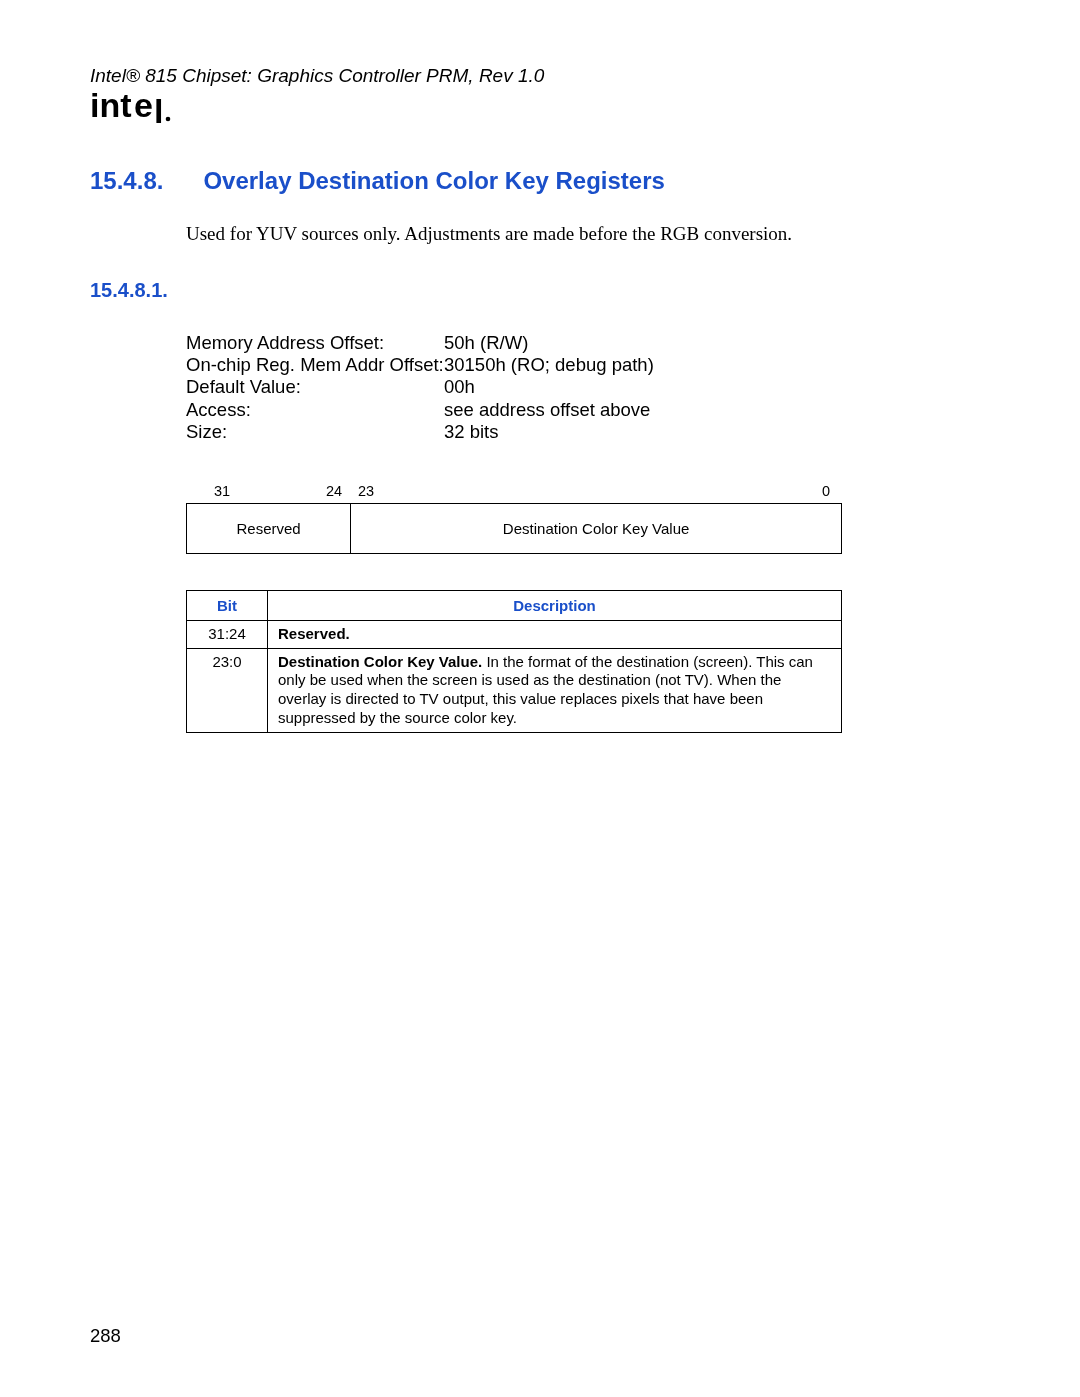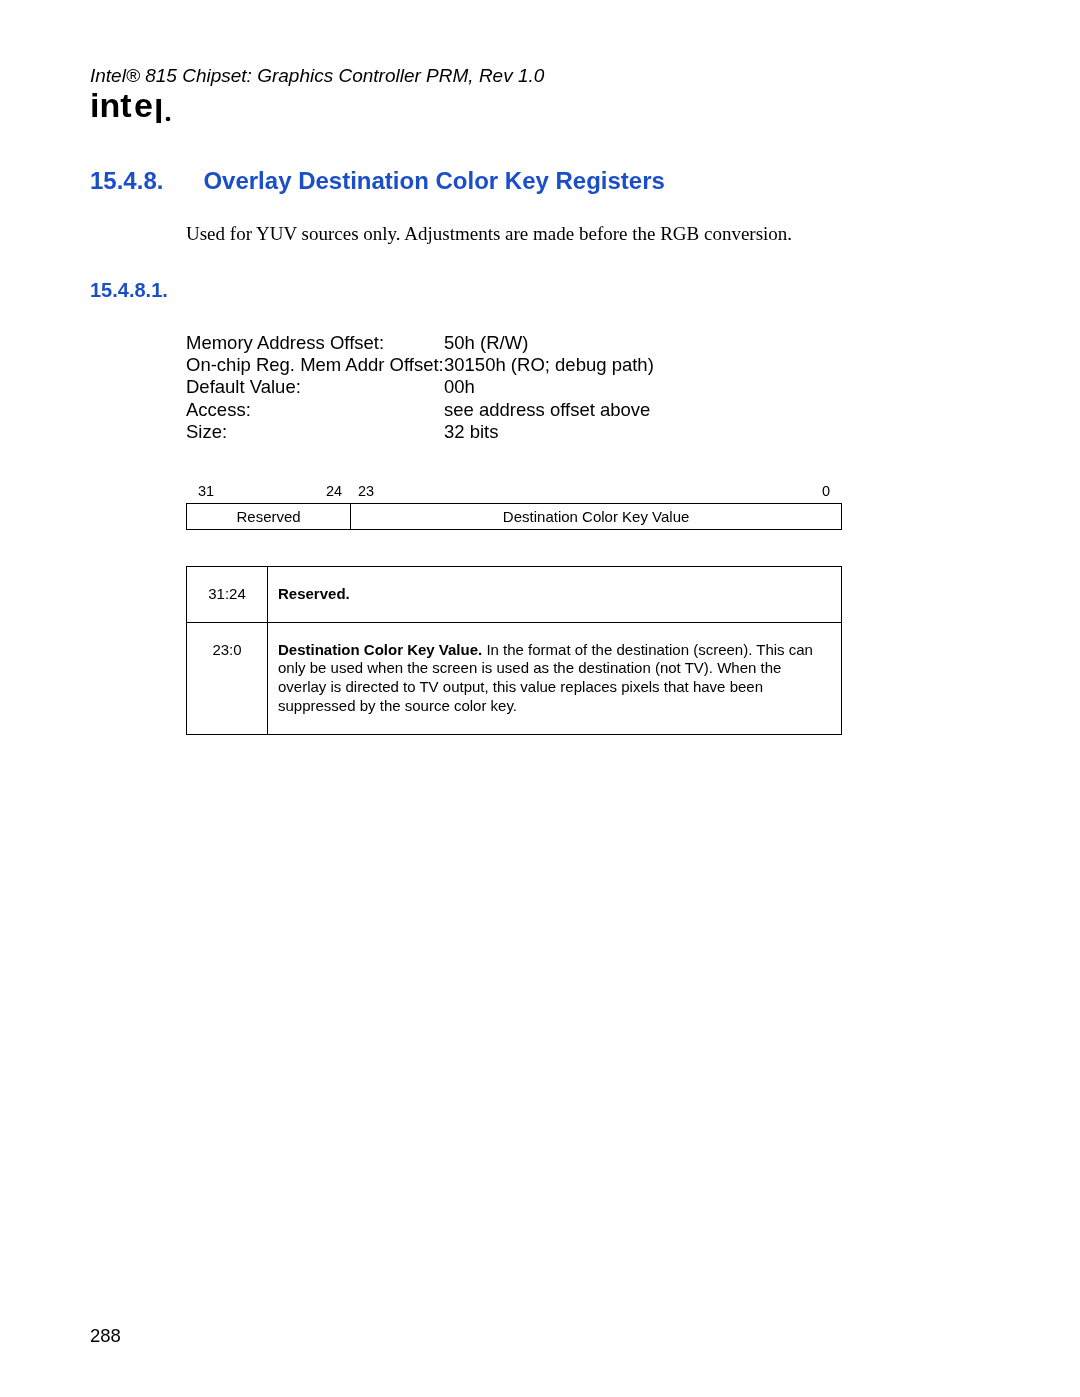"31" span { left: 12px -> 28px }
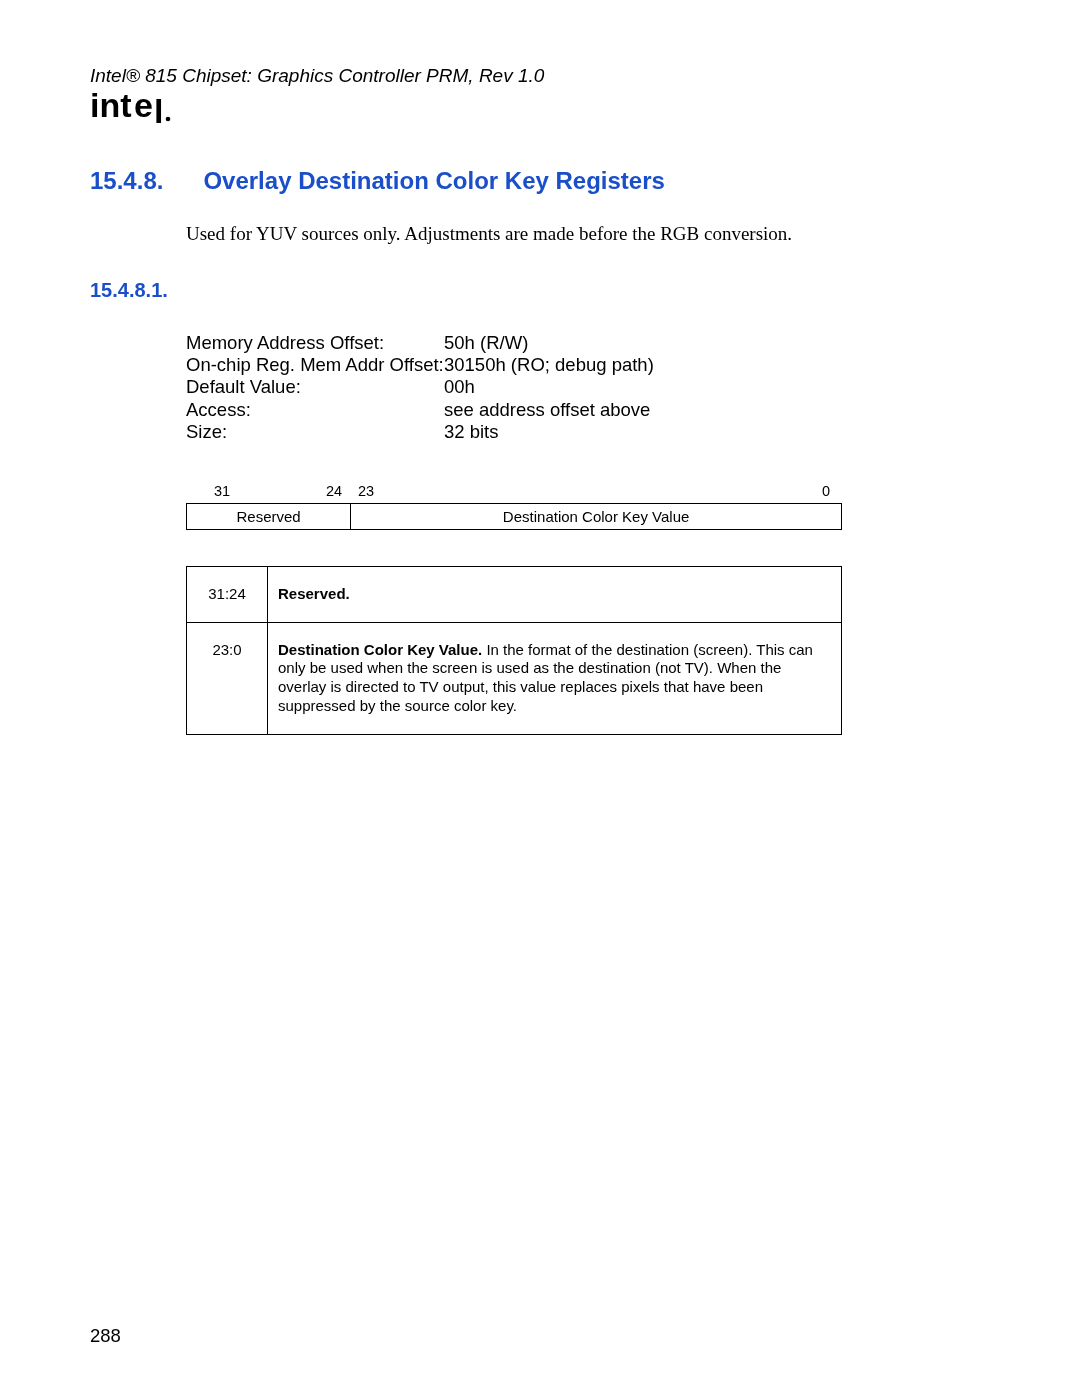"Reserved" .bitfield-table td { padding: 4px 0 -> 16px 0 }
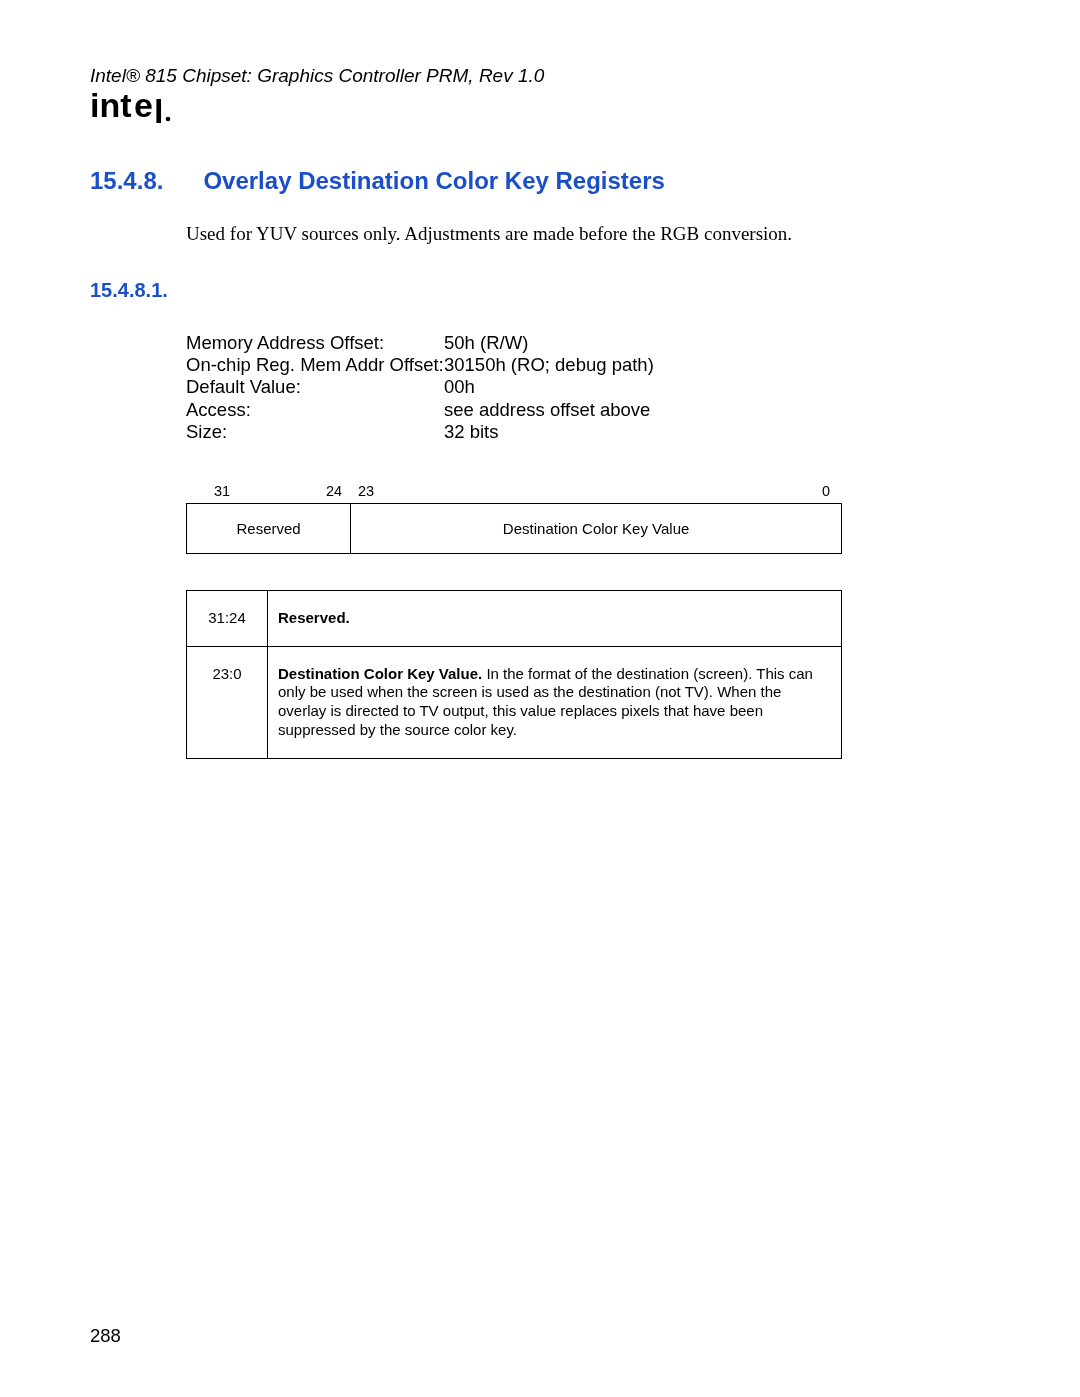"Bit" tr { html: none -> <tr> <th>Bit</th> <th>Description</th> </tr> }
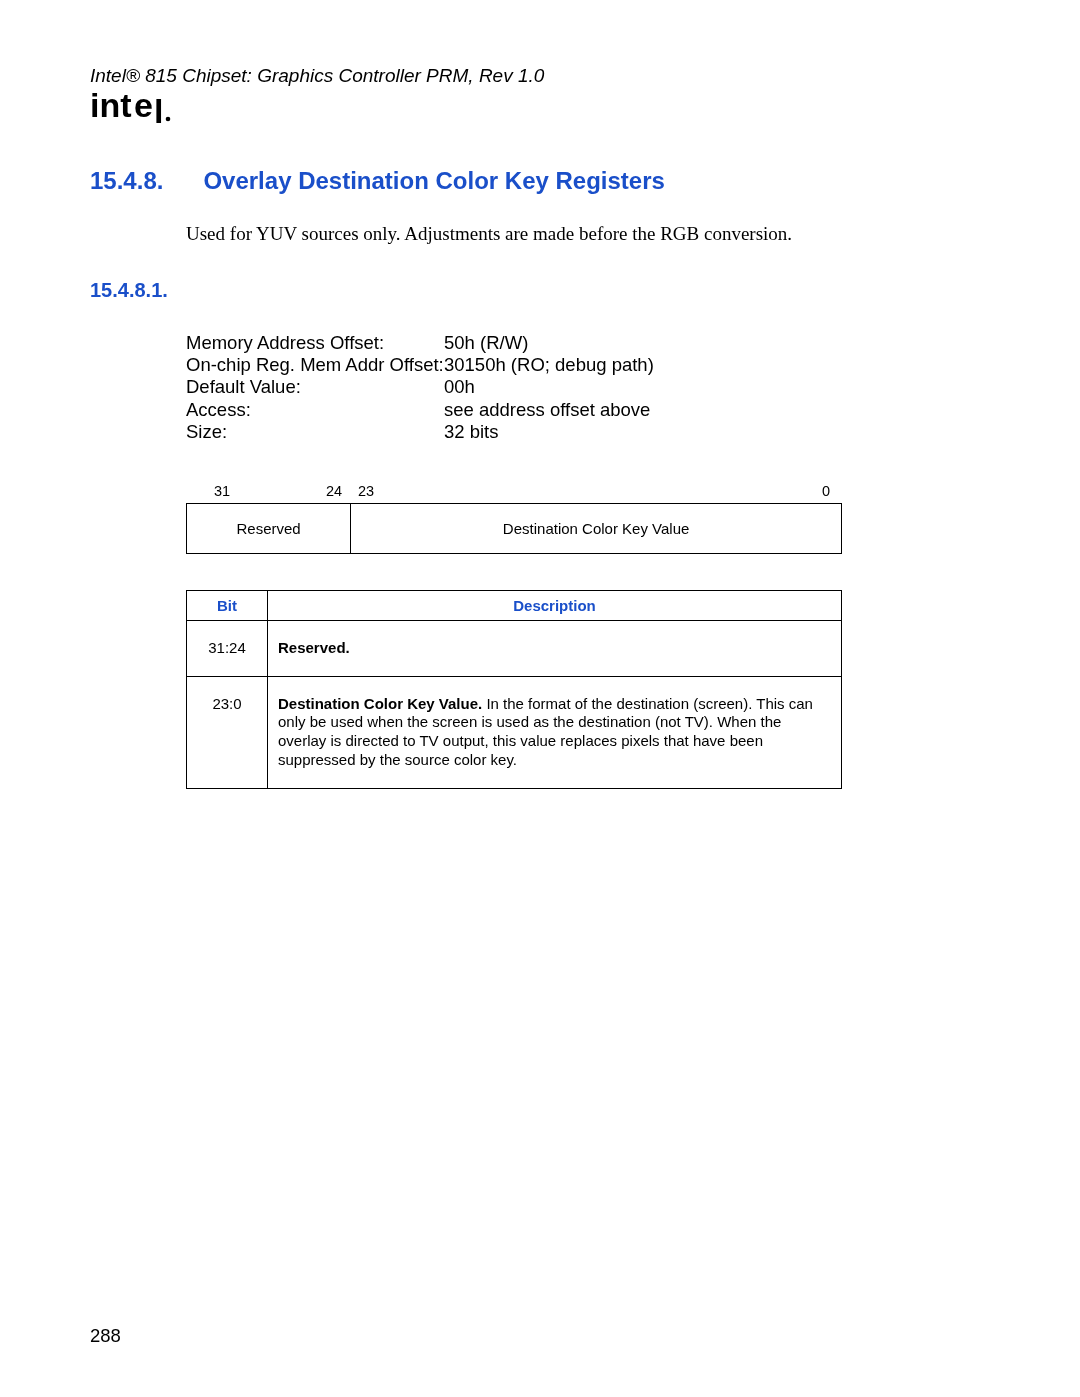"31:24" .desc-table td { padding: 18px 10px -> 4px 10px }
